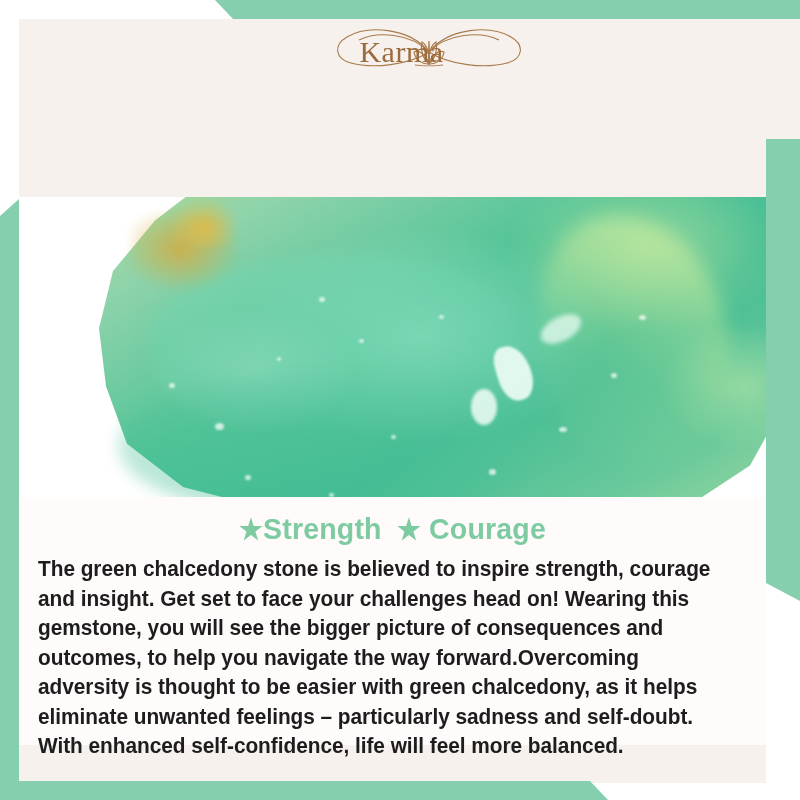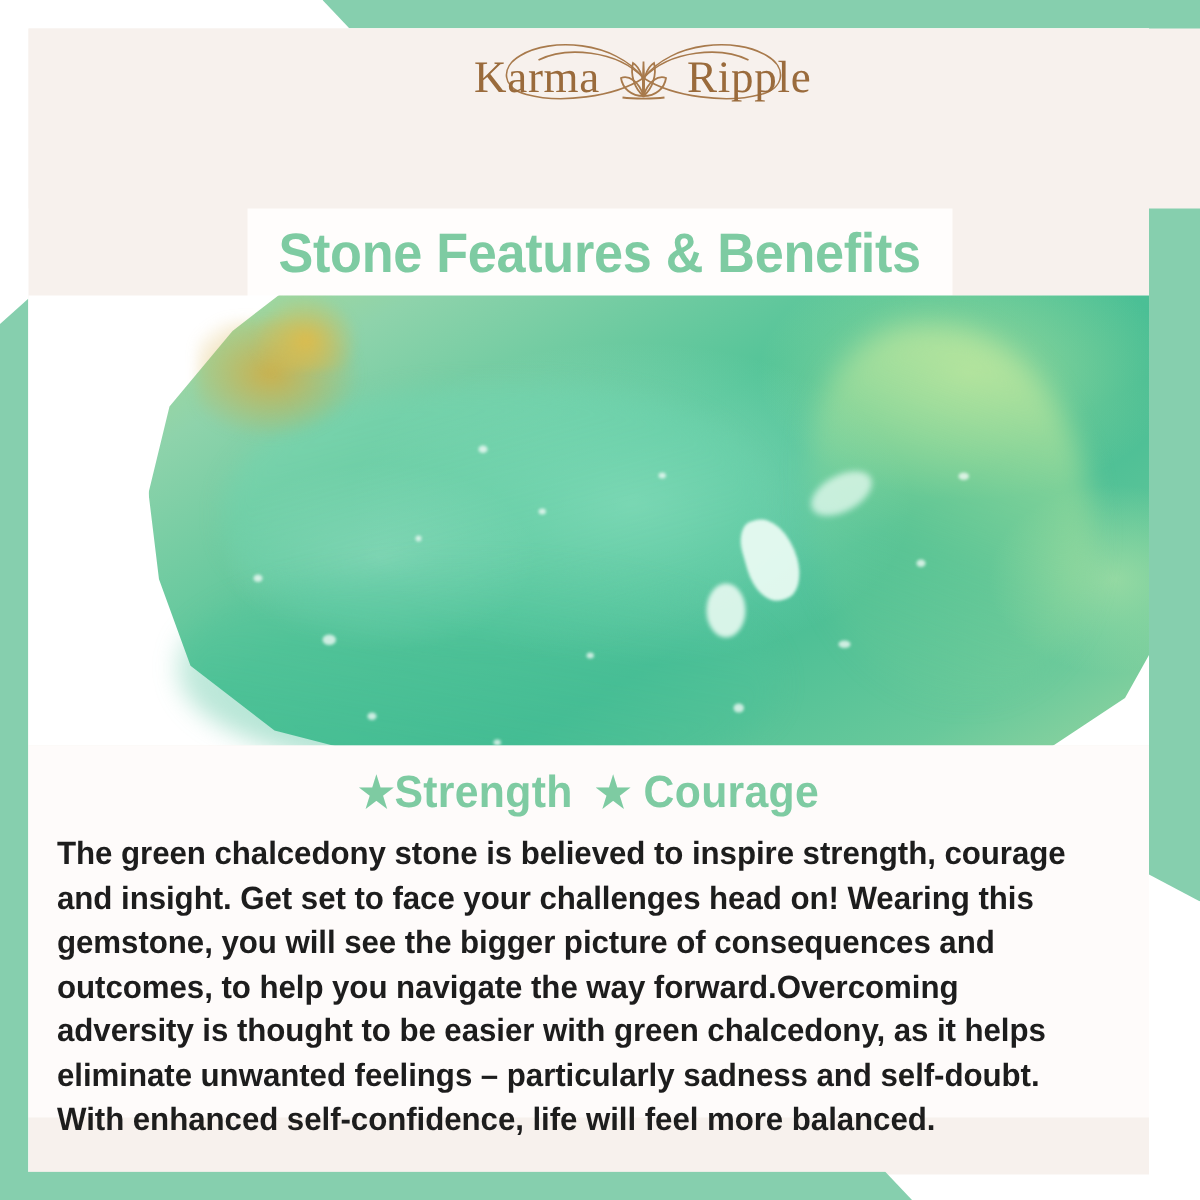"Ripple" span.logo-word { html: <span>Ripple</span> -> none }
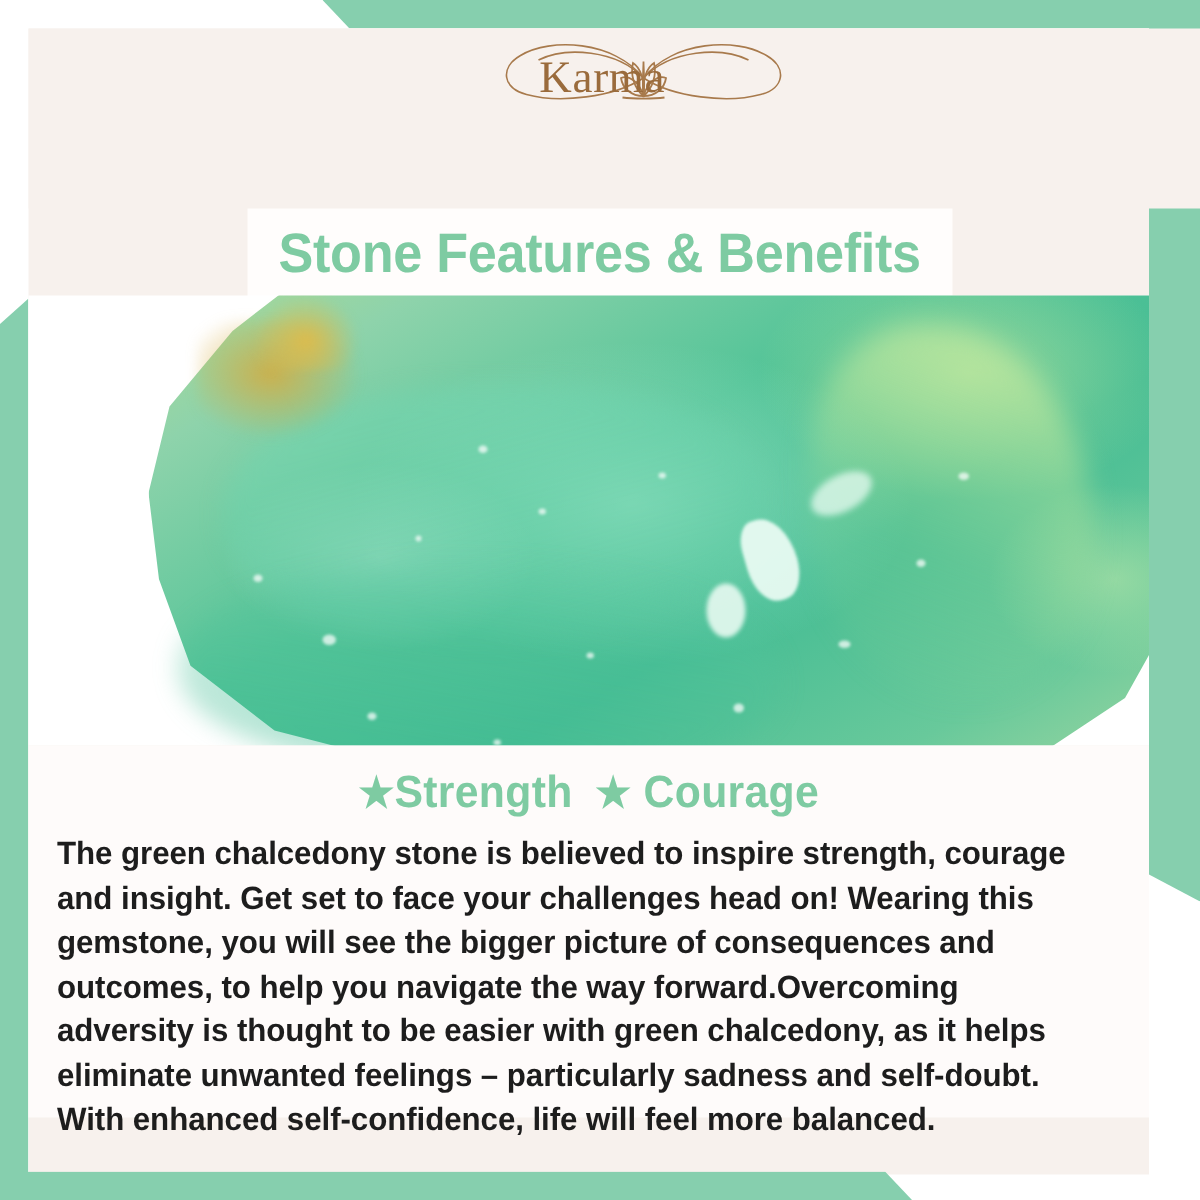"Stone Features & Benefits" div.title-box { html: <div> <span>Stone Features &amp; Benefits</span> </div> -> none }
